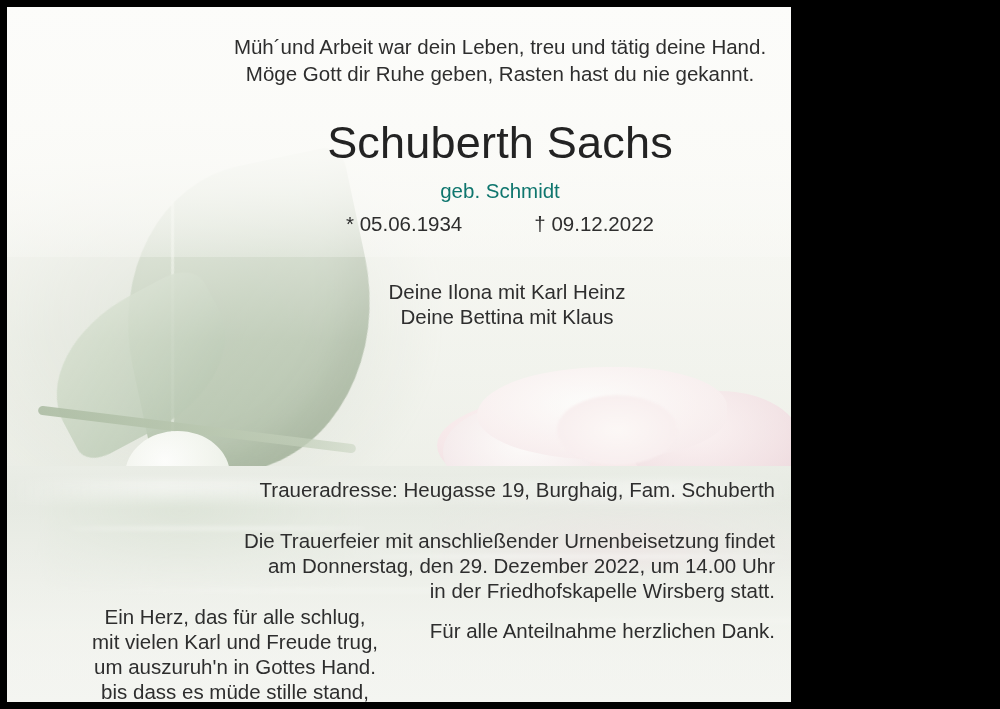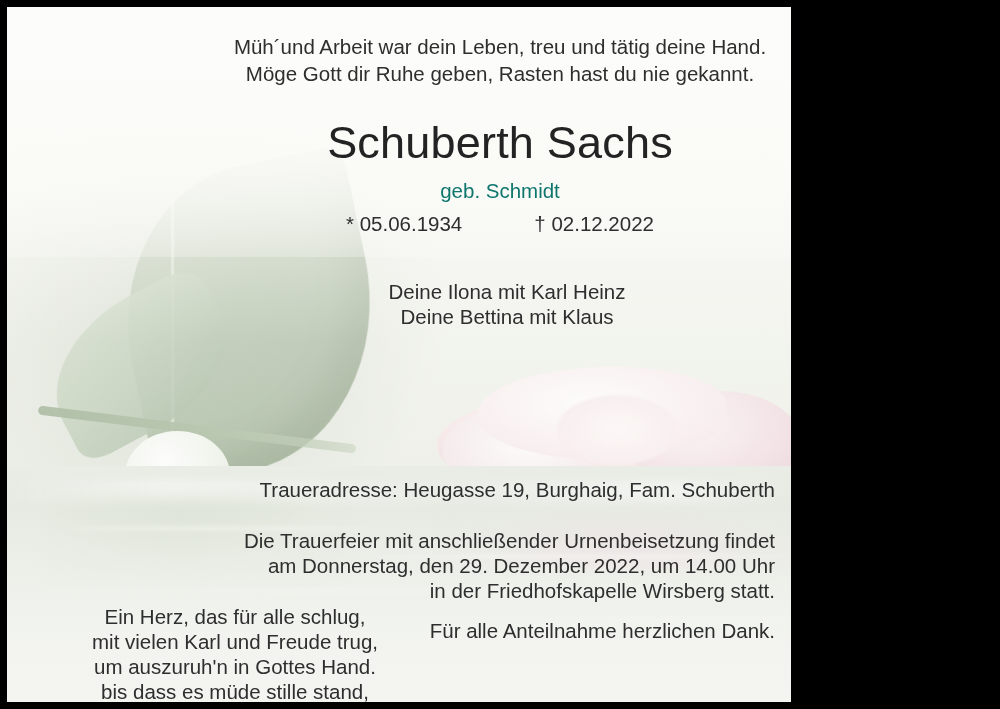"† 02.12.2022" span { text: 02.12.2022 -> 09.12.2022 }
